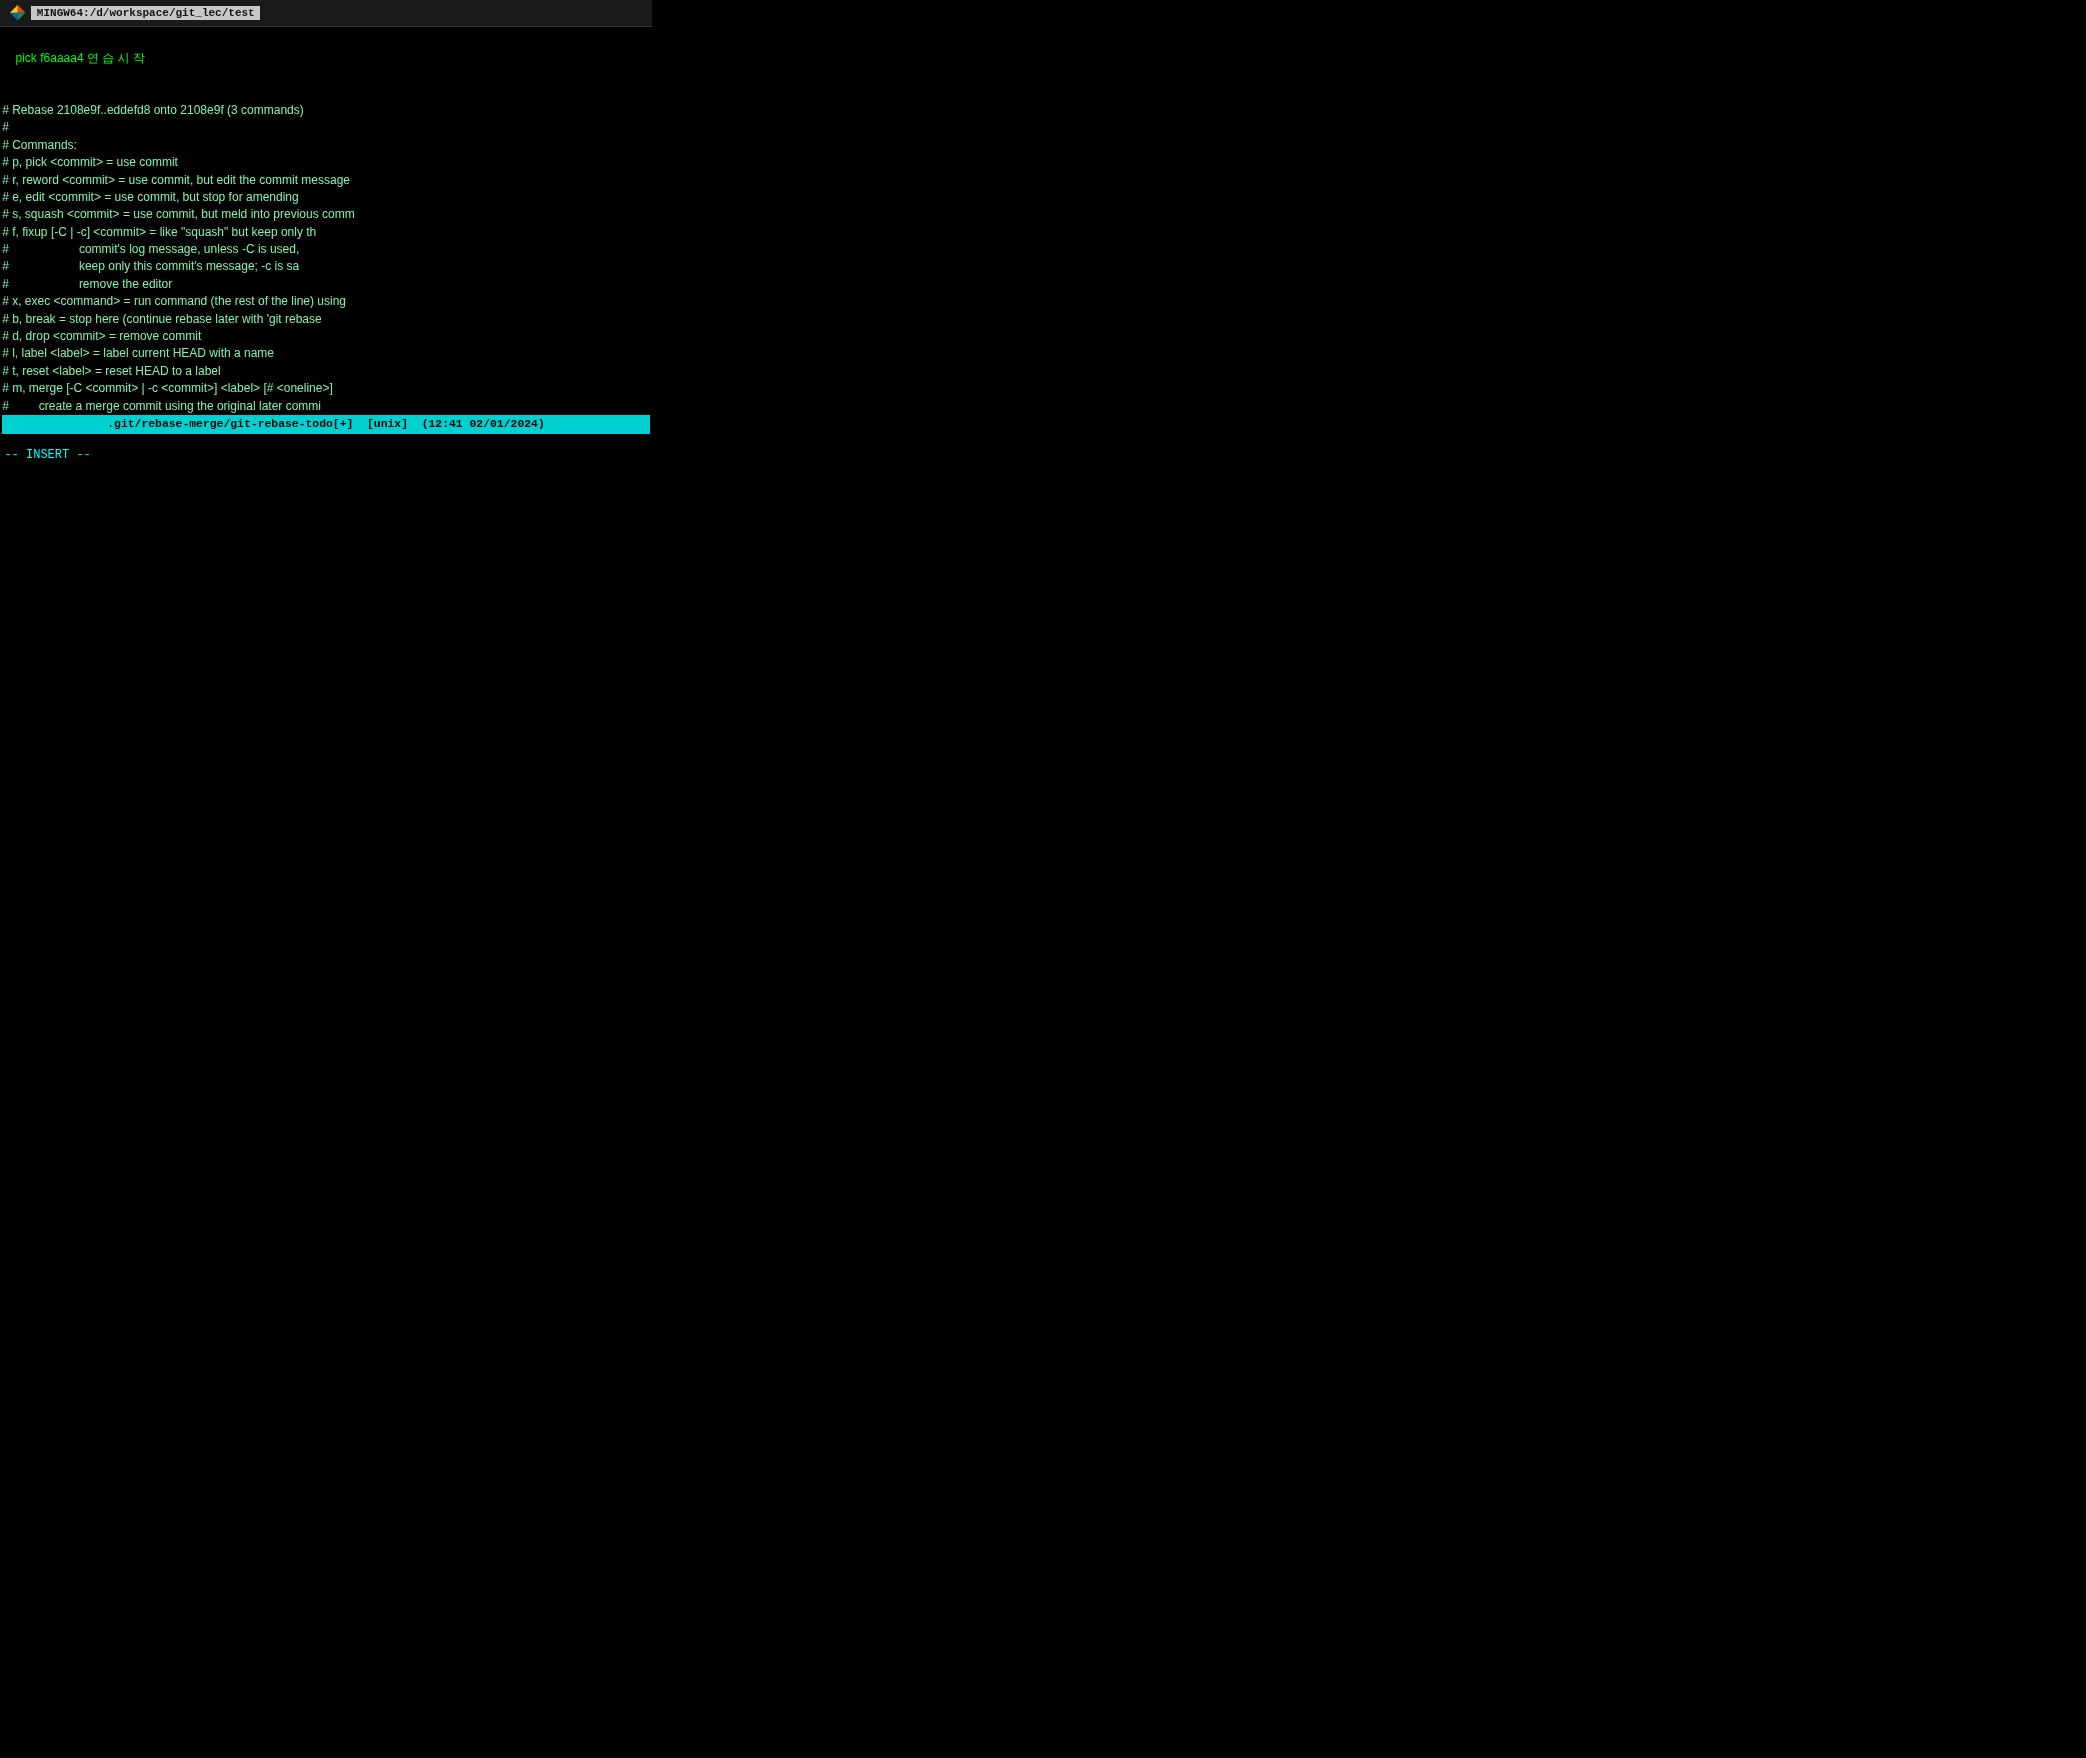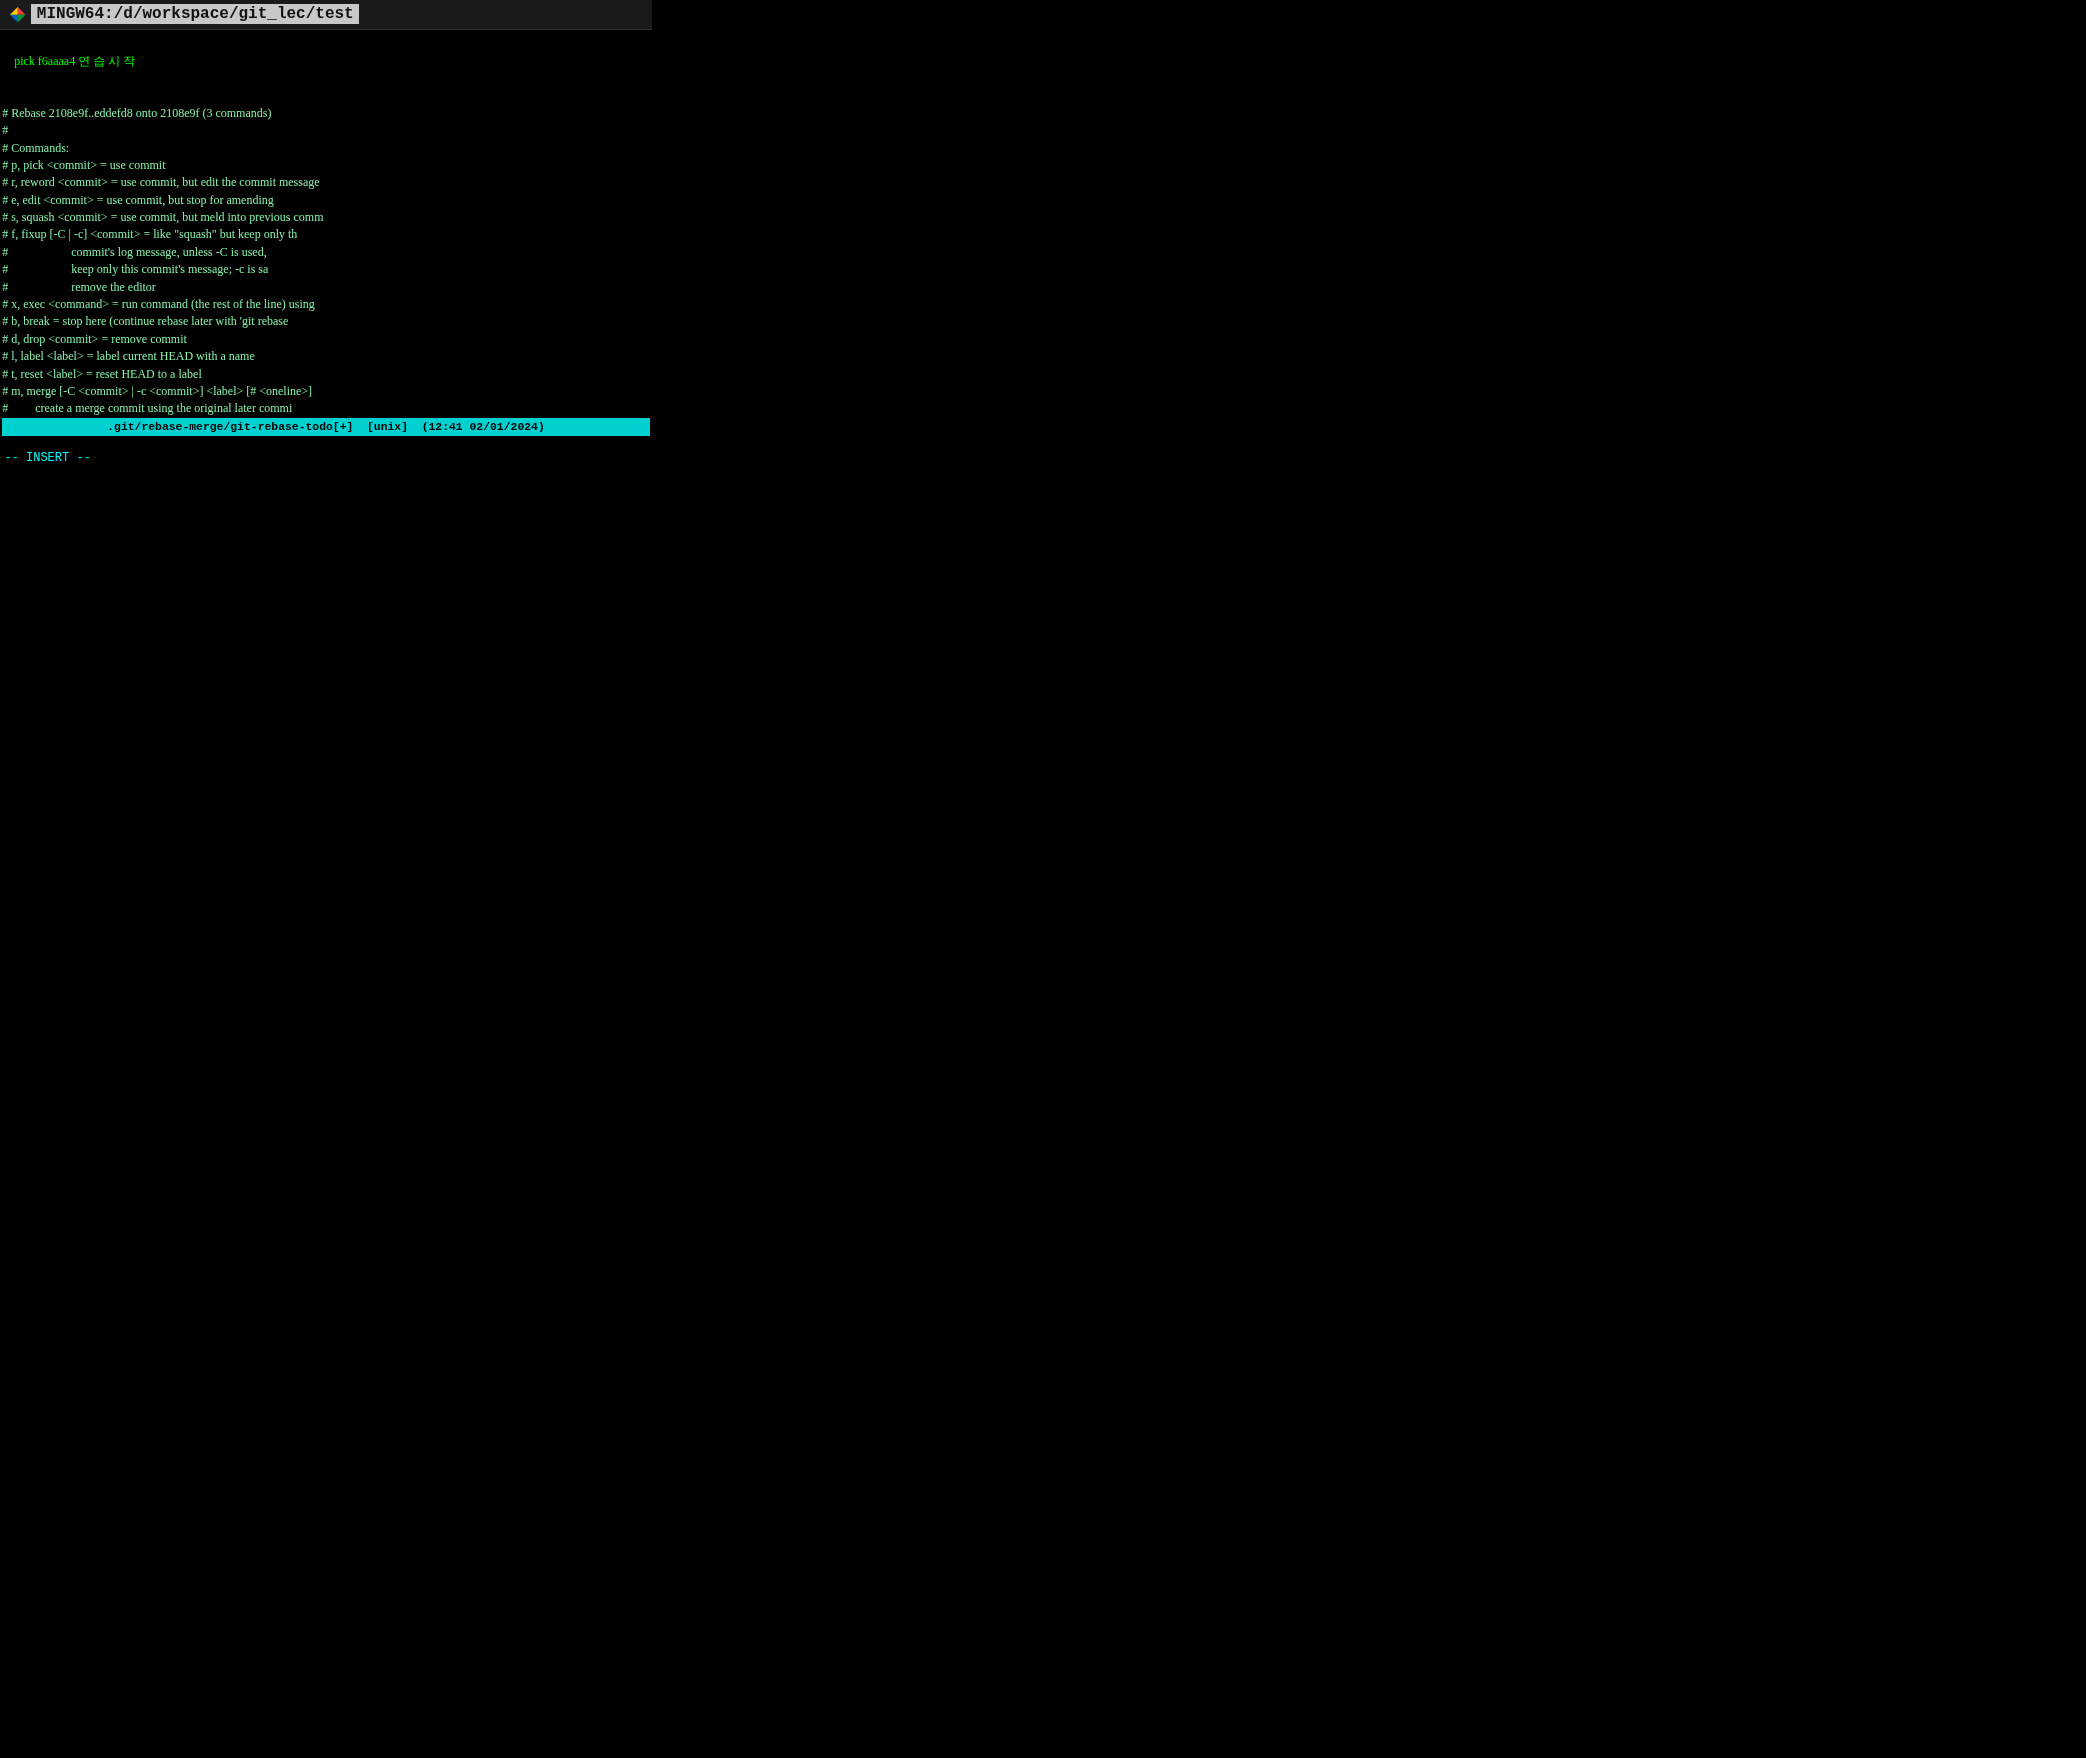"MINGW64:/d/workspace/git_lec/test" span { font-size: 16px -> 11px }
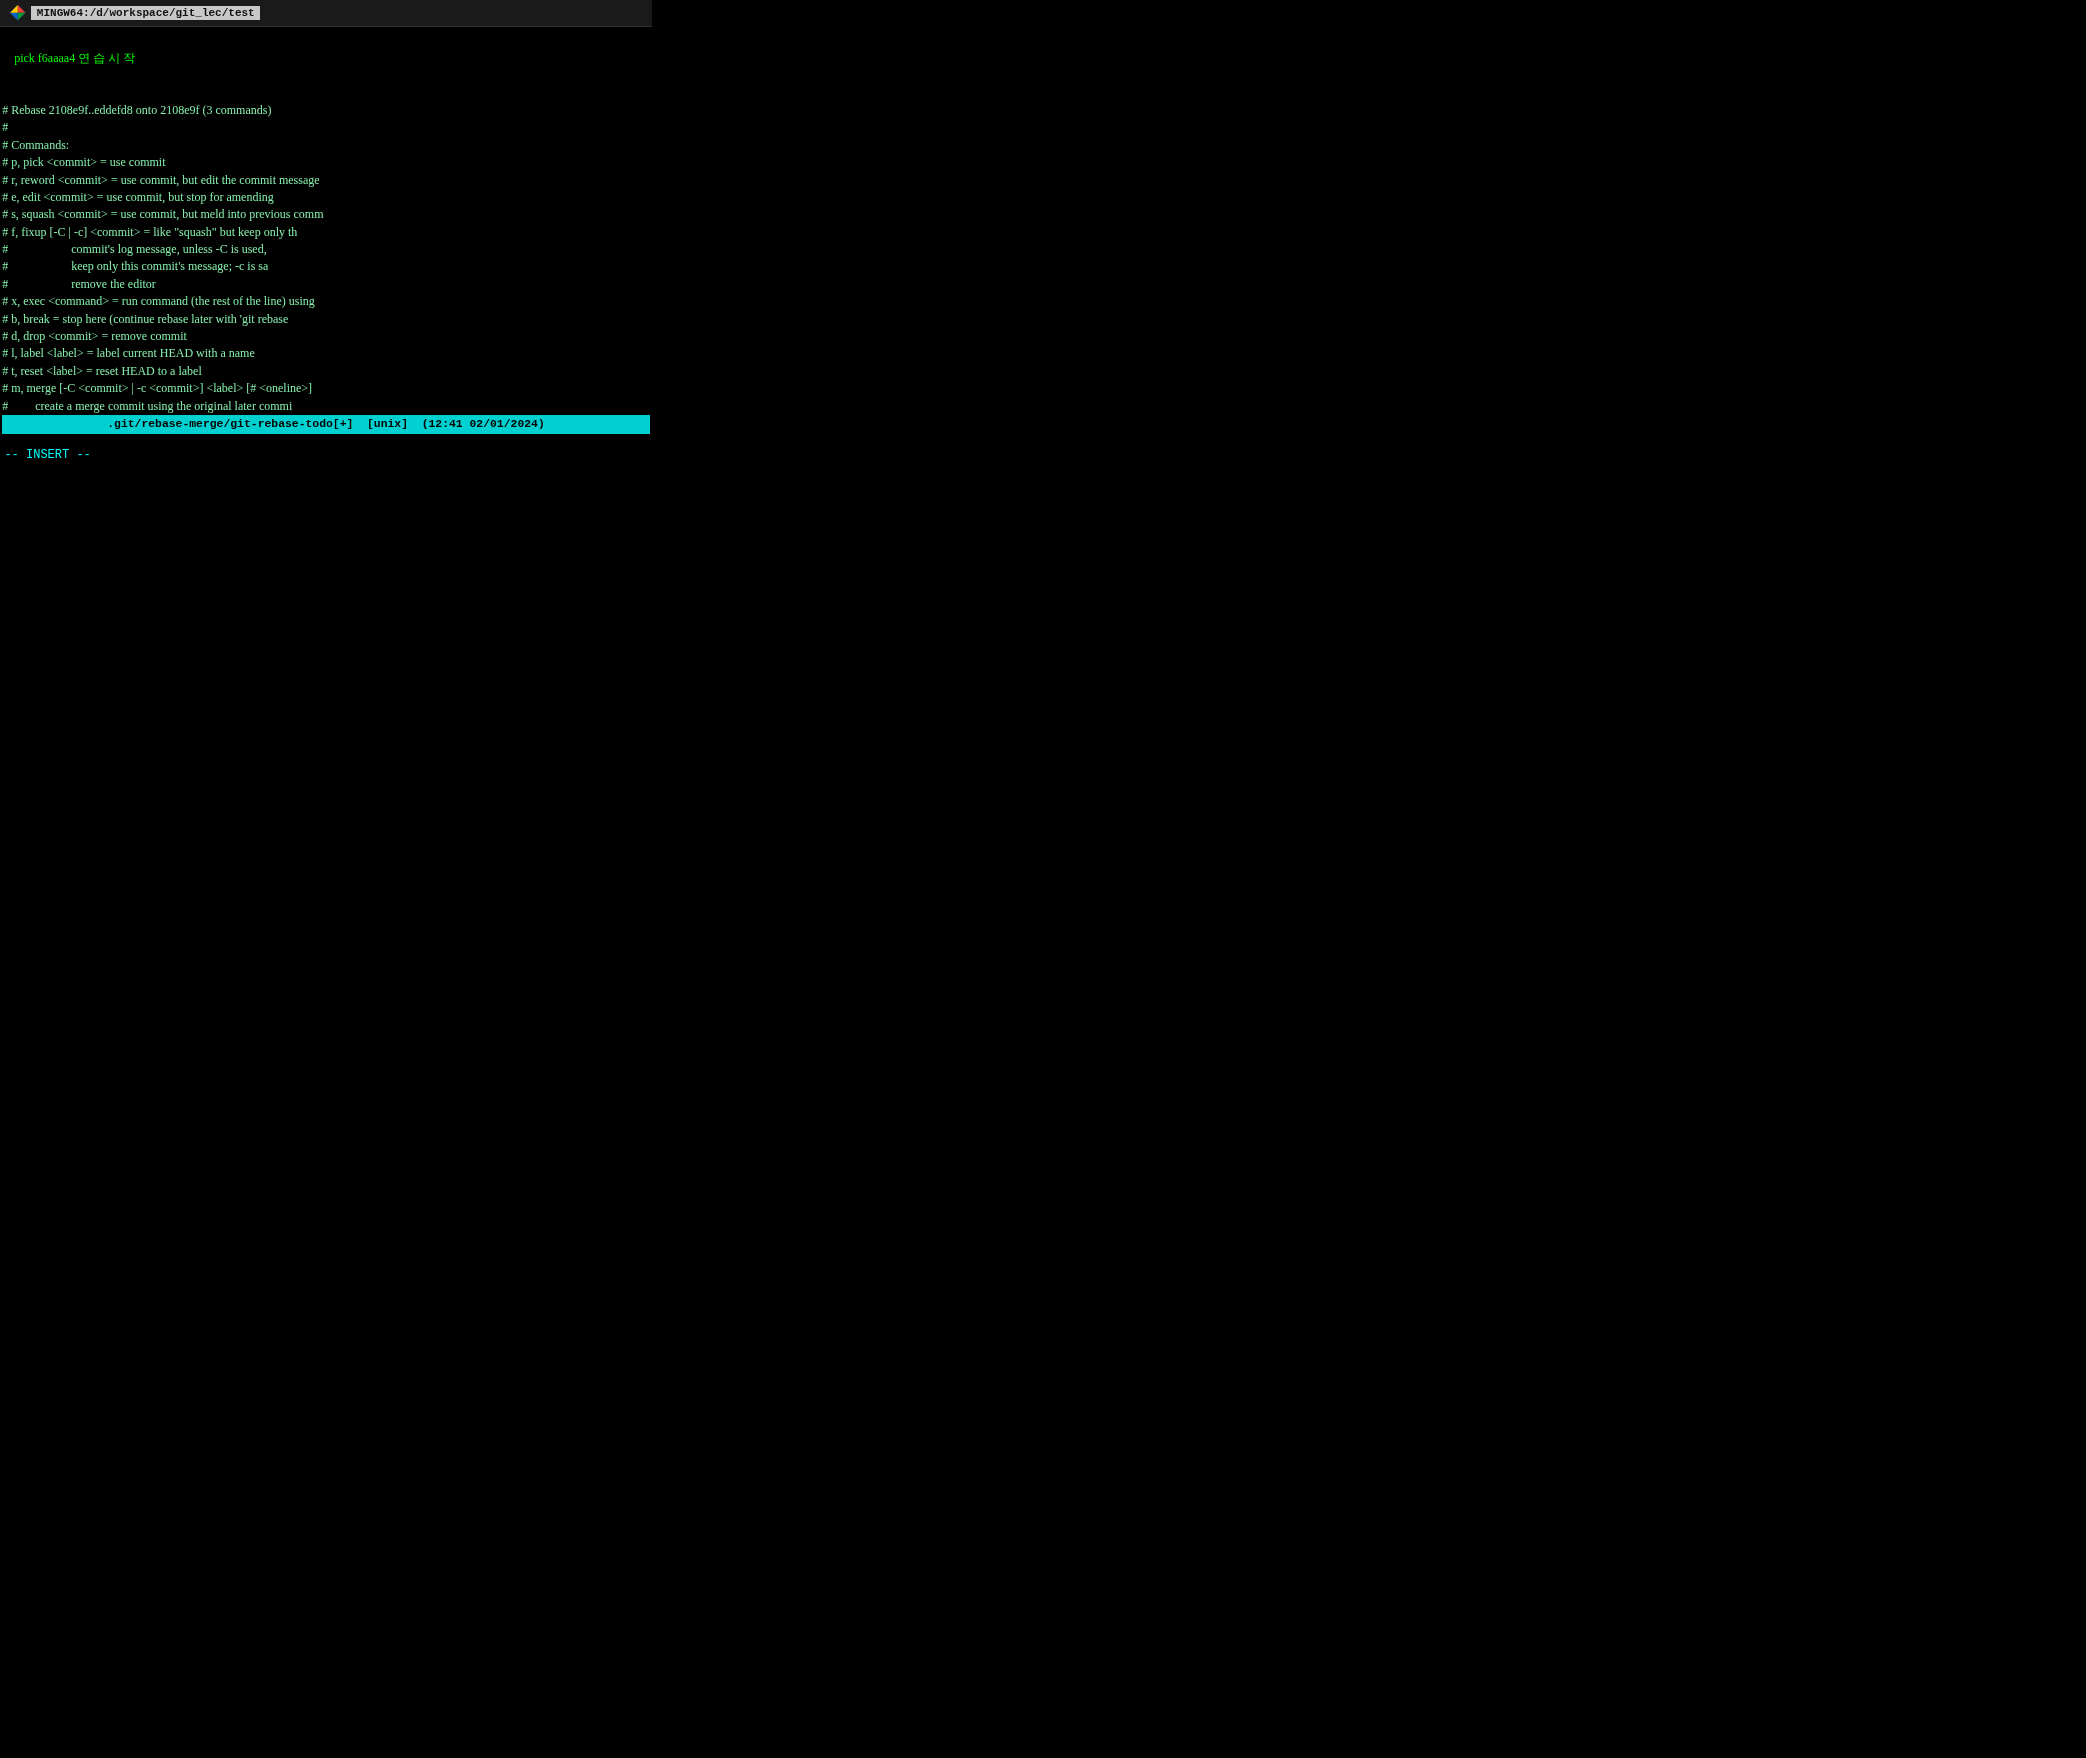"pick f6aaaa4 연 습 시" .line { font-family: Liberation Serif, serif -> Liberation Sans, sans-serif }
